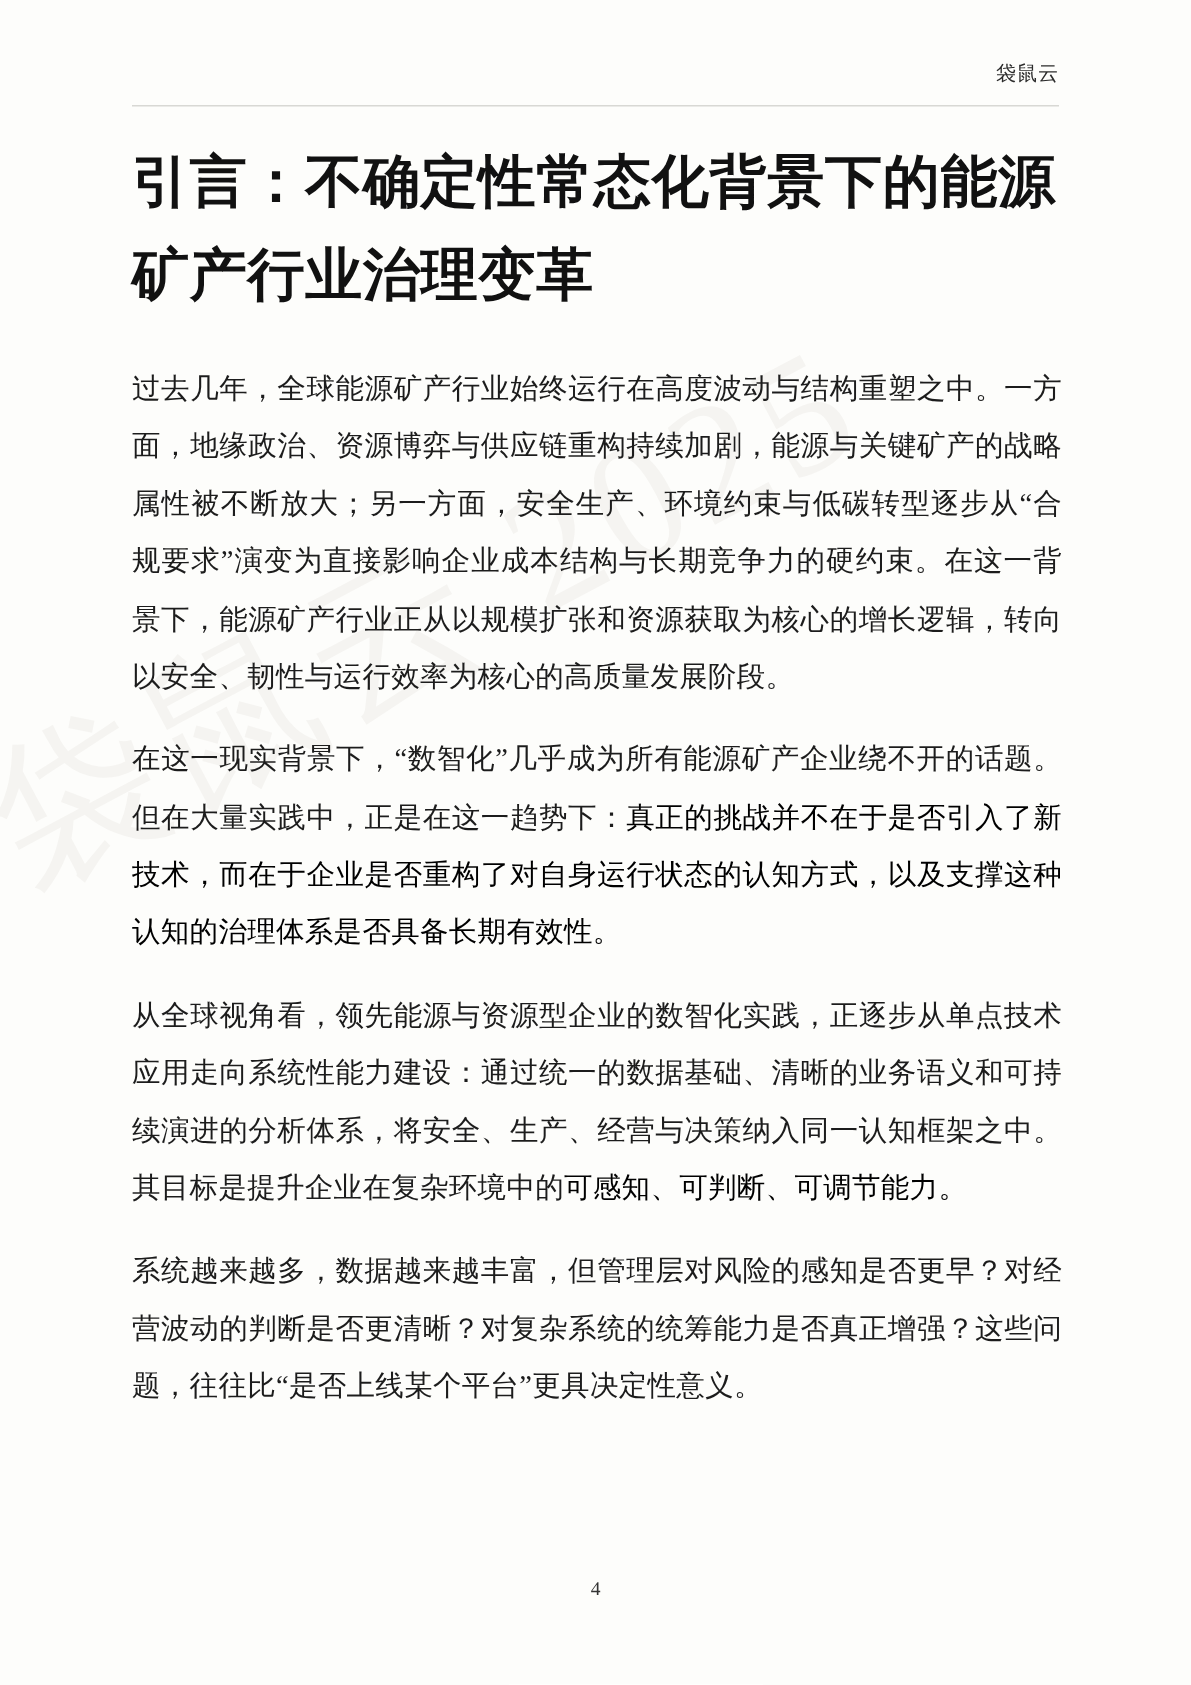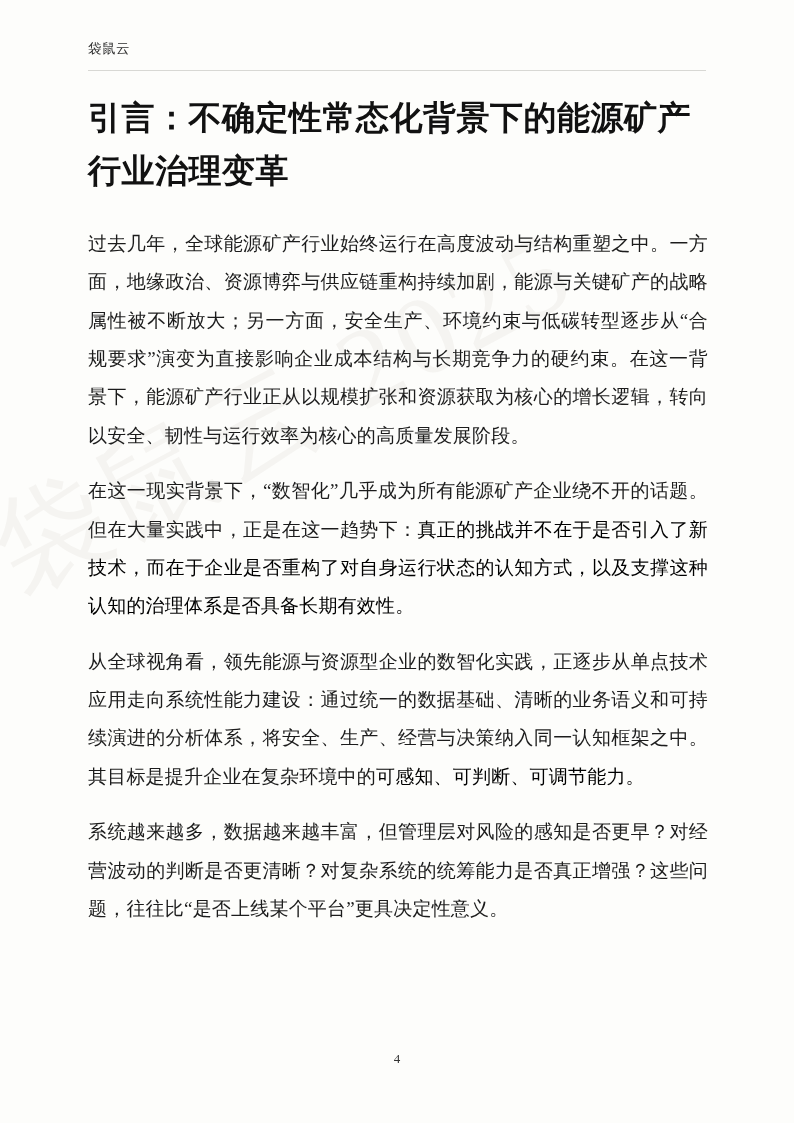"袋鼠云" .header { justify-content: flex-start -> flex-end }
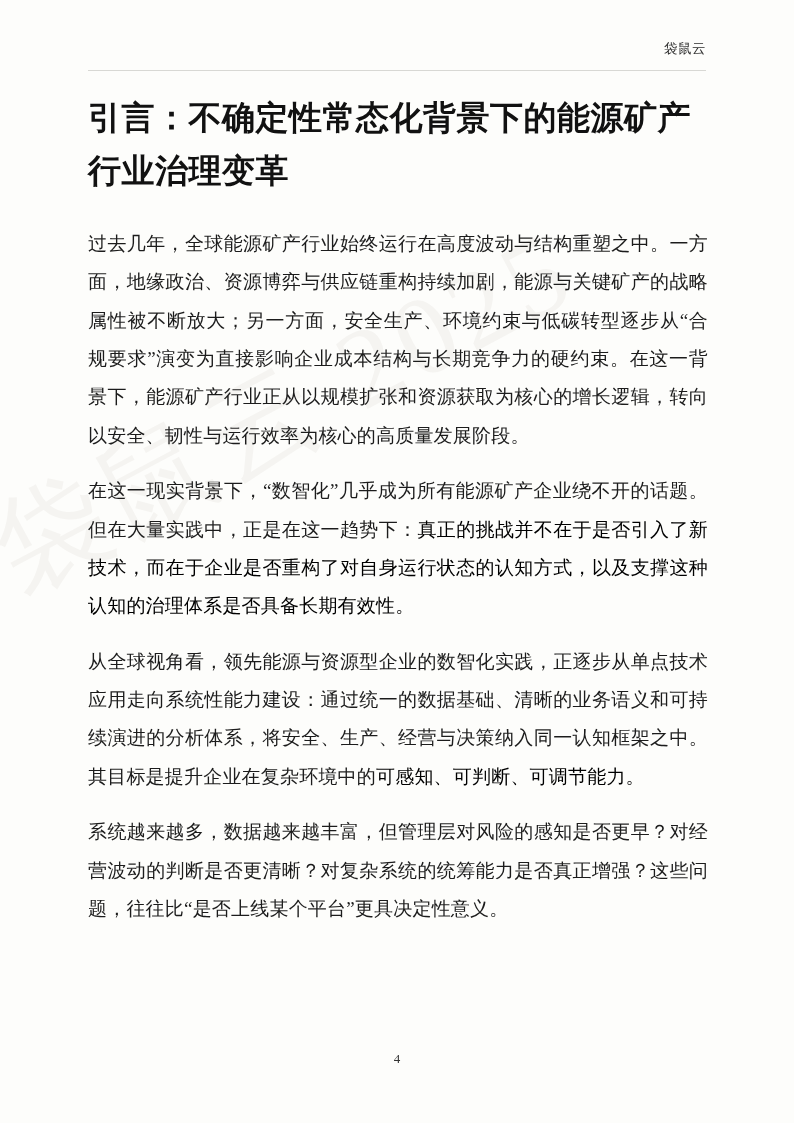"引言：不确定性常态化背景下的能源矿产行业治理变革" h1.chapter-title { font-size: 33px -> 38px }
